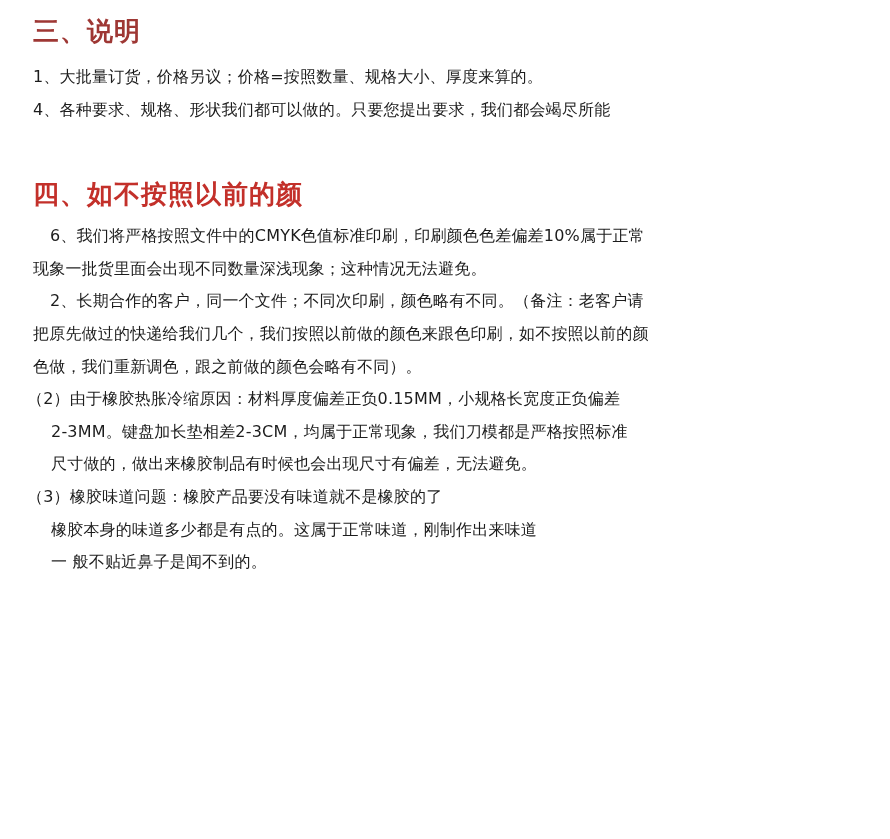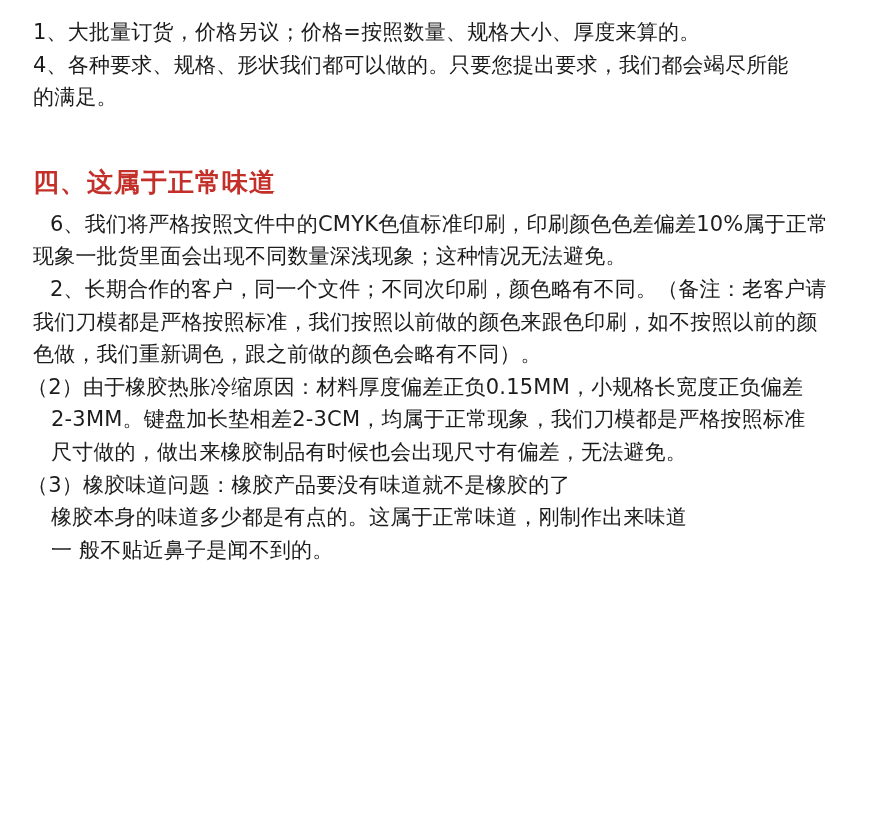"三、说明" h2.section-heading { html: none -> <h2>三、说明</h2> }
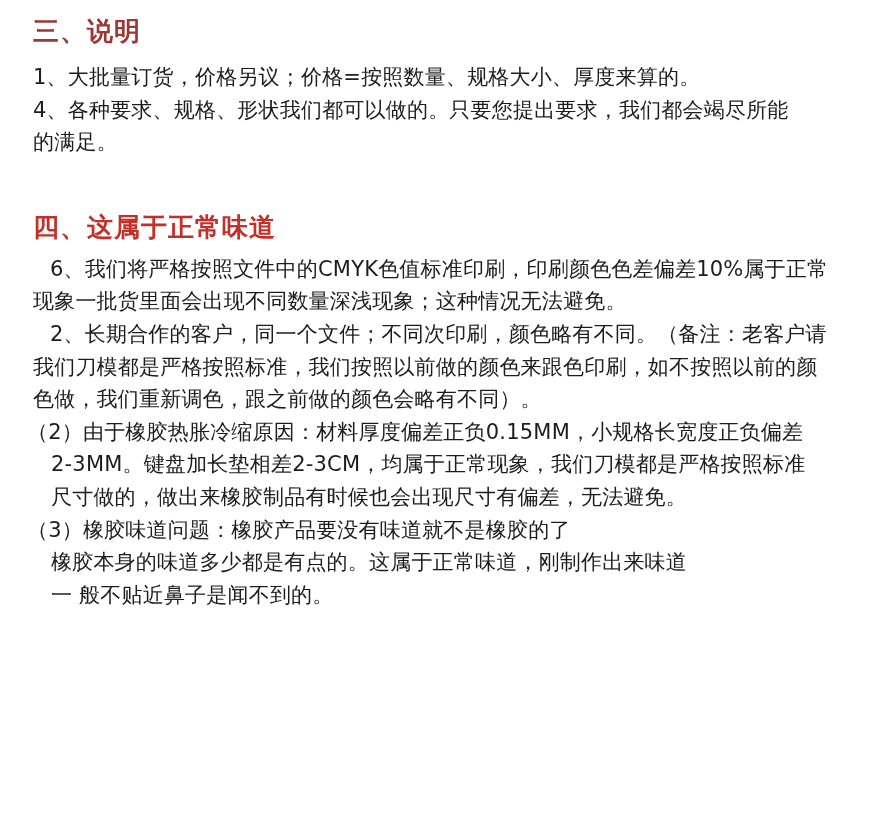"1、大批量订货，价格另议；价格=按照数量、规格大小、厚度来算的。" .section-body { font-size: 21px -> 16px }
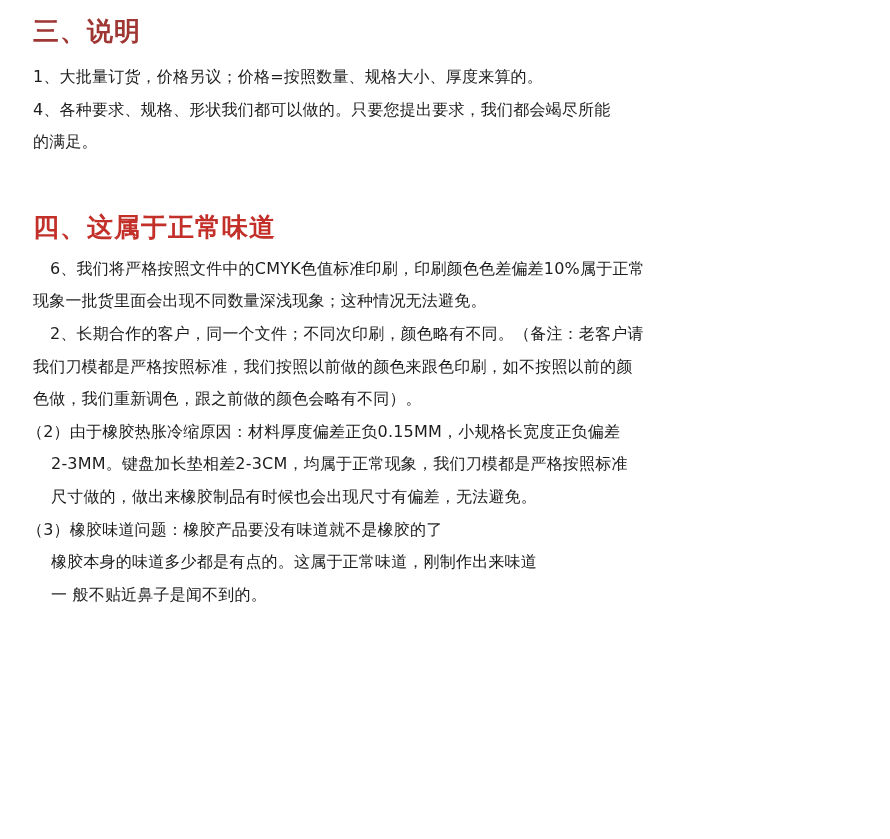"的满足。" div.line { html: <div>的满足。</div> -> none }
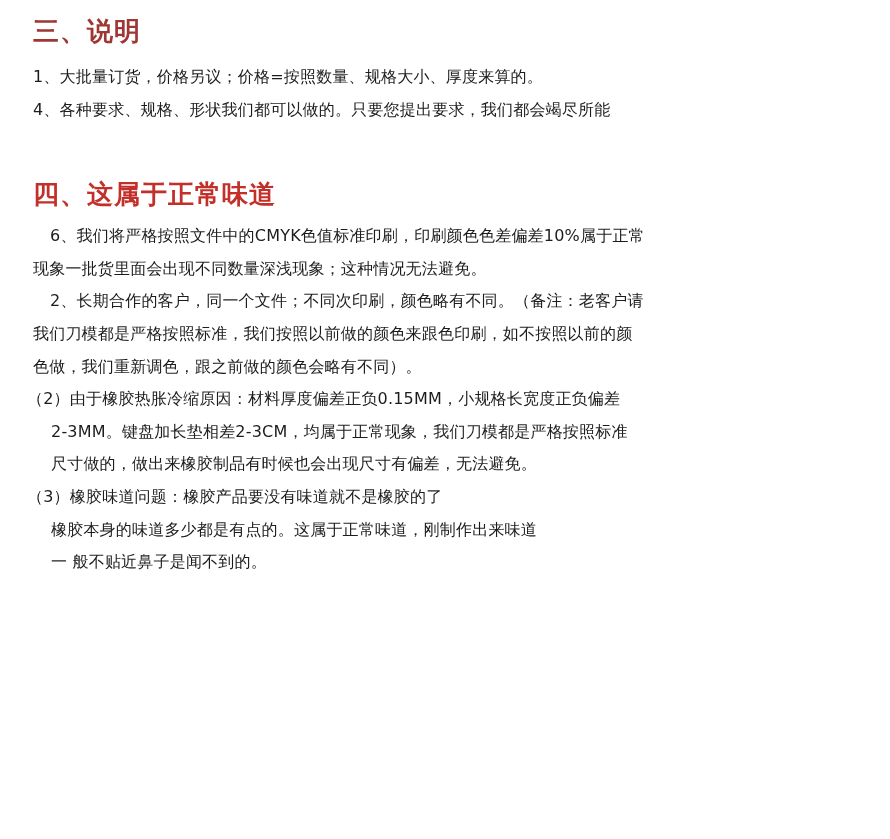"四、这属于正常味道" h2.section-heading { text: 这属于正常味道 -> 如不按照以前的颜 }
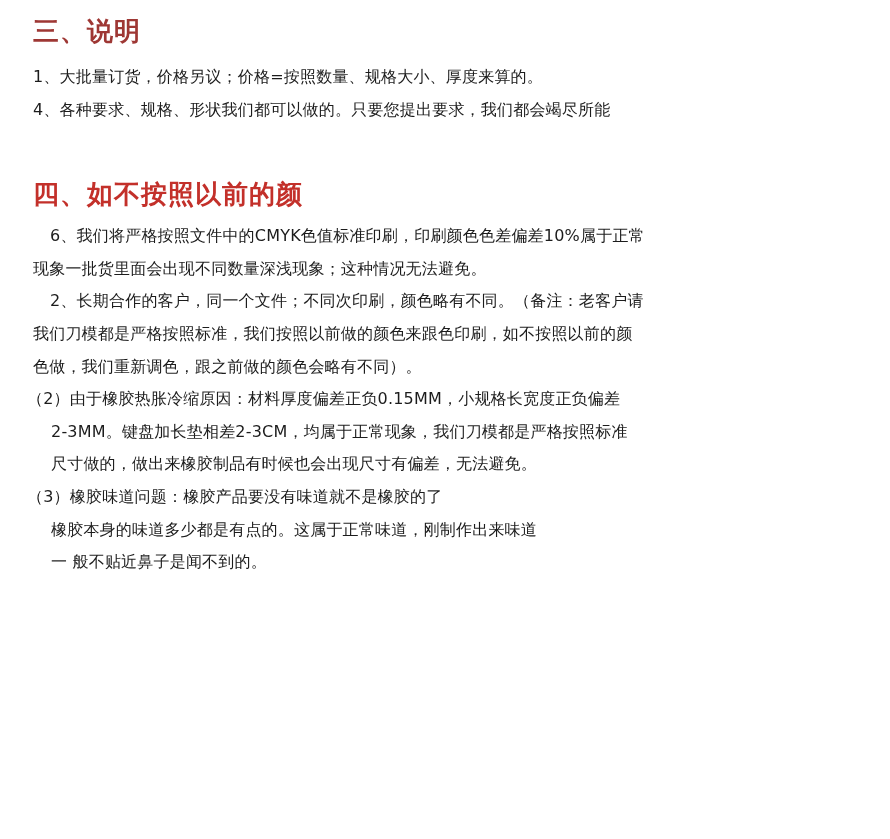"我们刀模都是严格按照标准，我们按照以前做的颜色来跟色印刷，如不按照以前的颜" div.line { text: 我们刀模都是严格按照标准 -> 把原先做过的快递给我们几个 }
